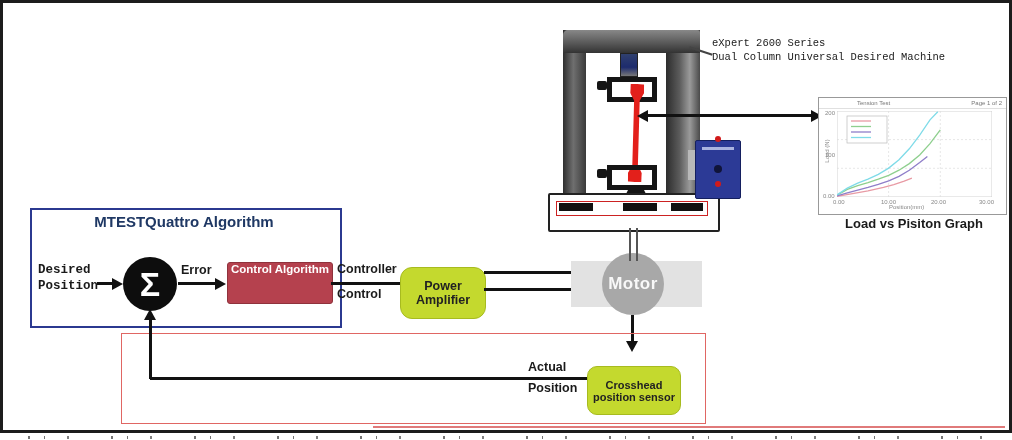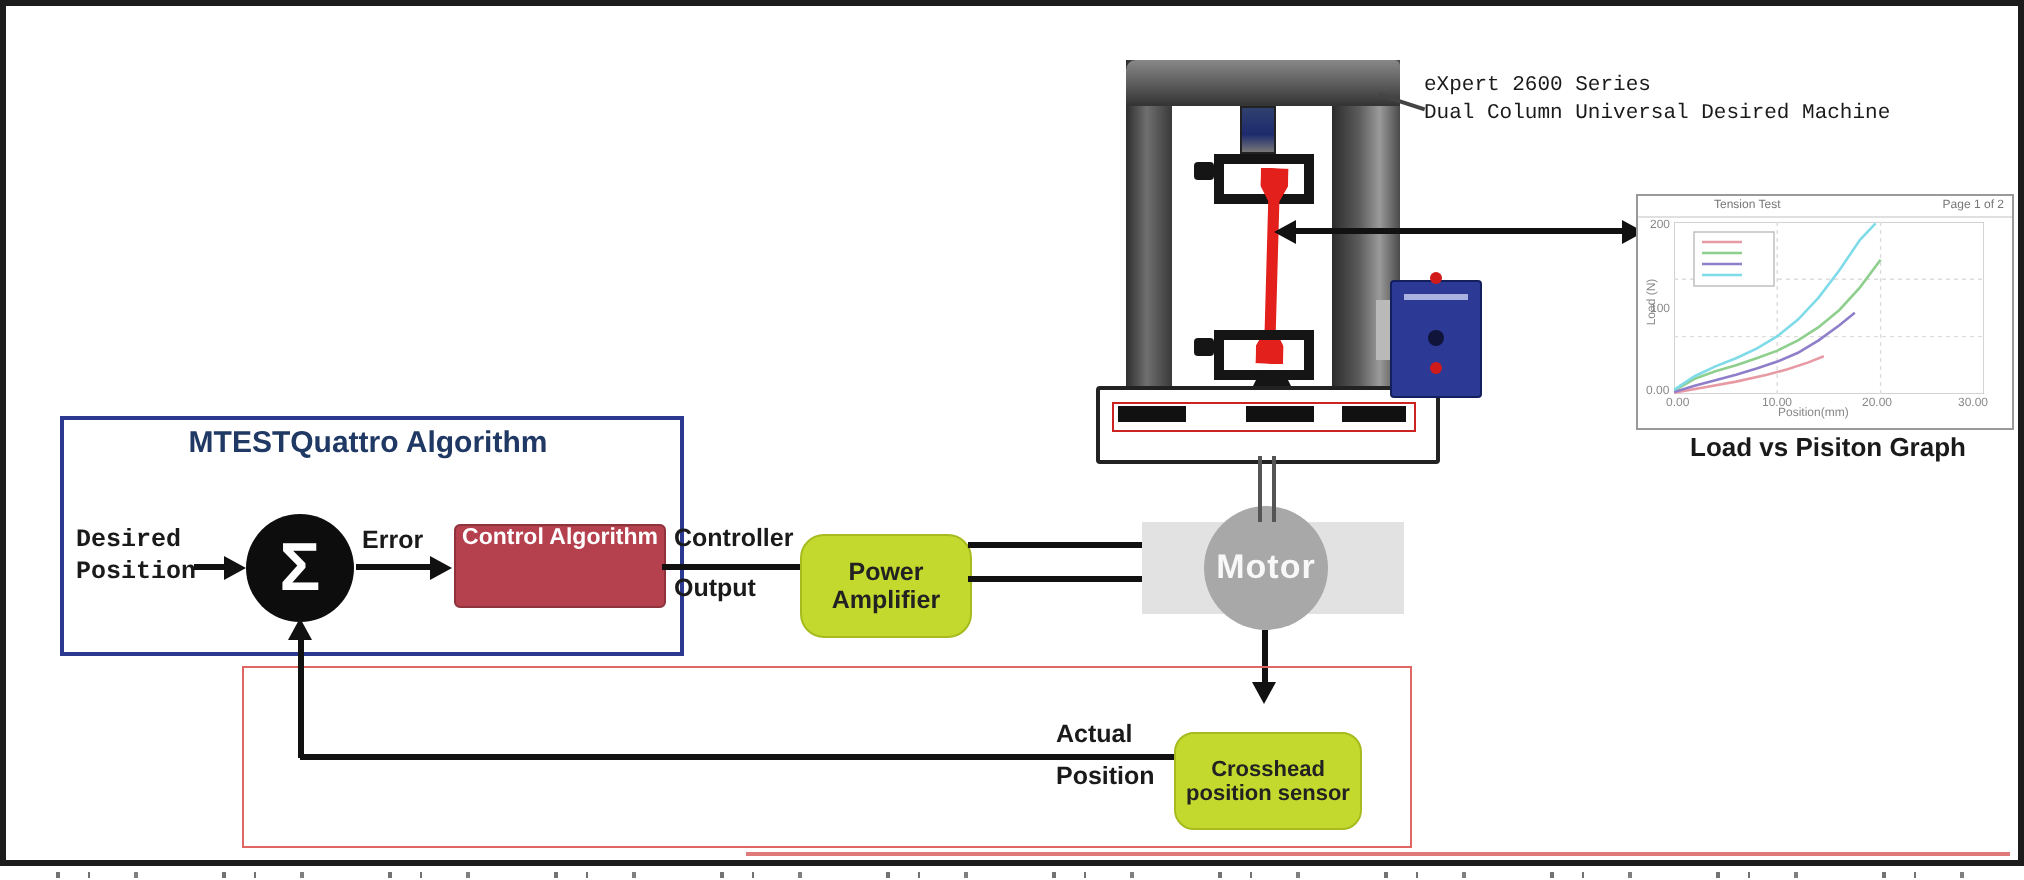"Output" div.abs { text: Output -> Control }
